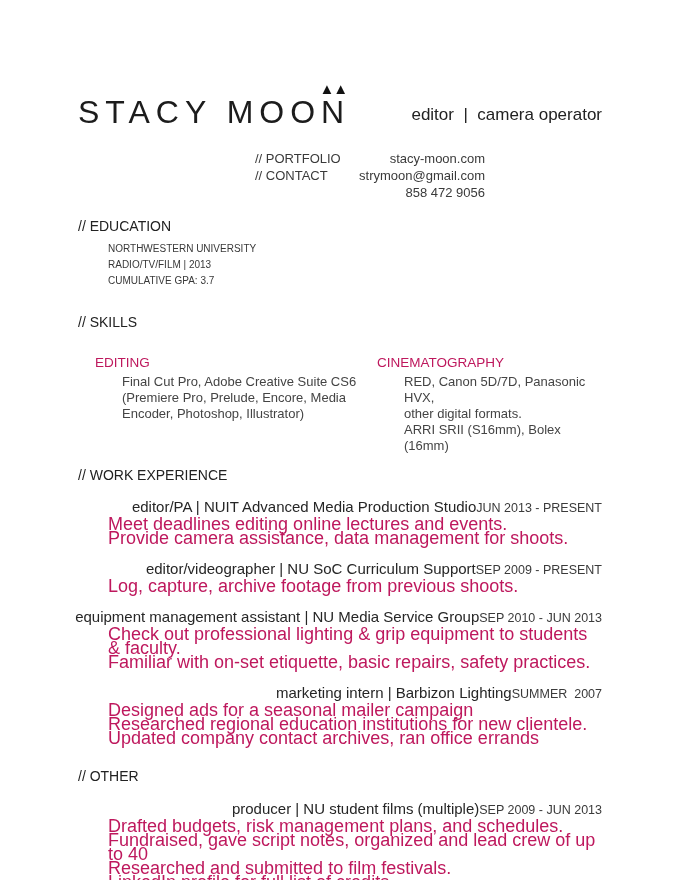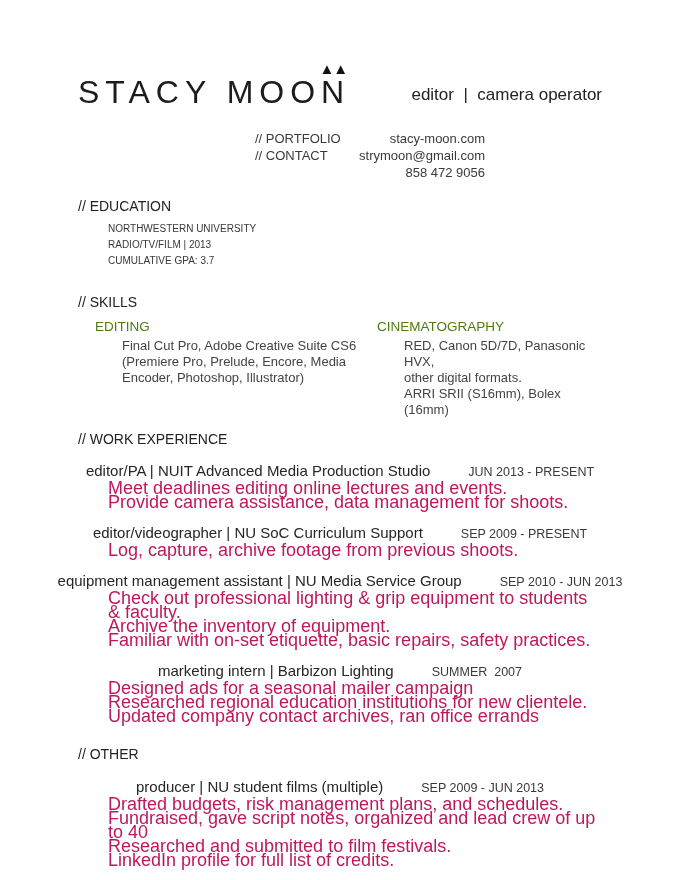"STACY MOON" .header-row { padding-top: 76px -> 96px }
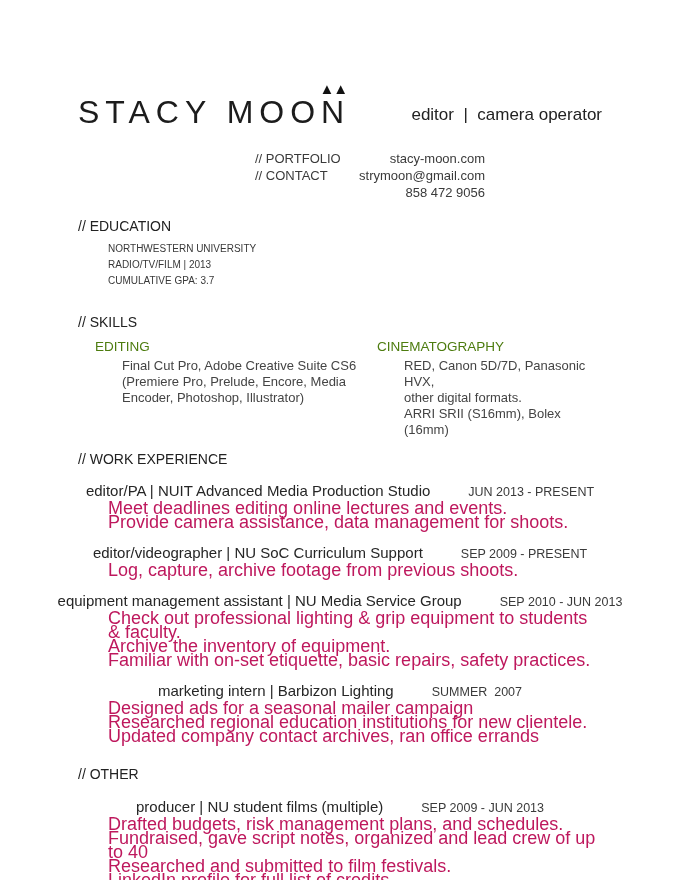"EDITING" .skills-col-title { color: #4d7c0f -> #be185d; margin-top: none -> 16px }
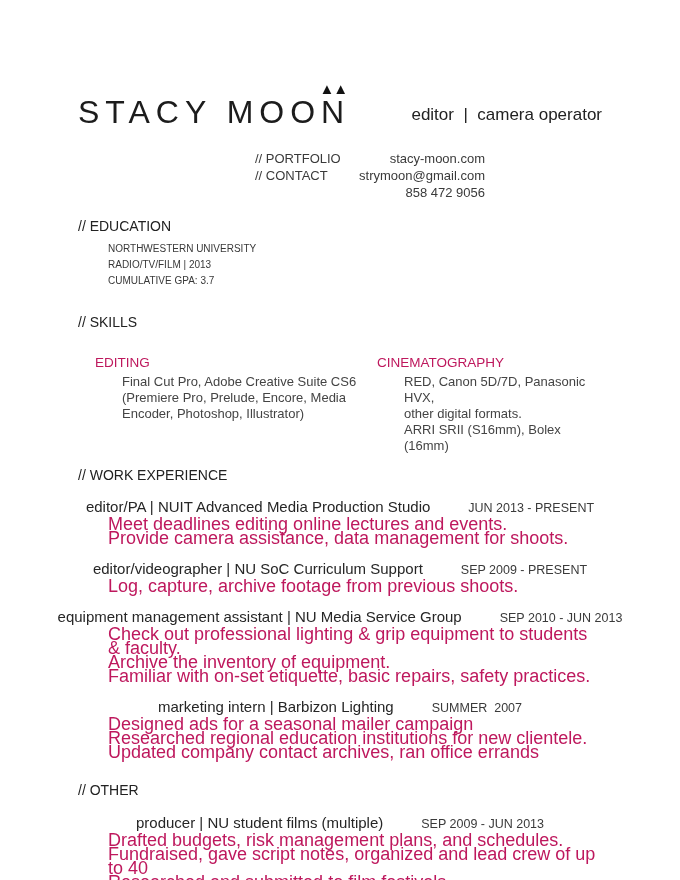"editor/PA | NUIT Advanced Media" .job-header { gap: 38px -> none; justify-content: center -> flex-end }
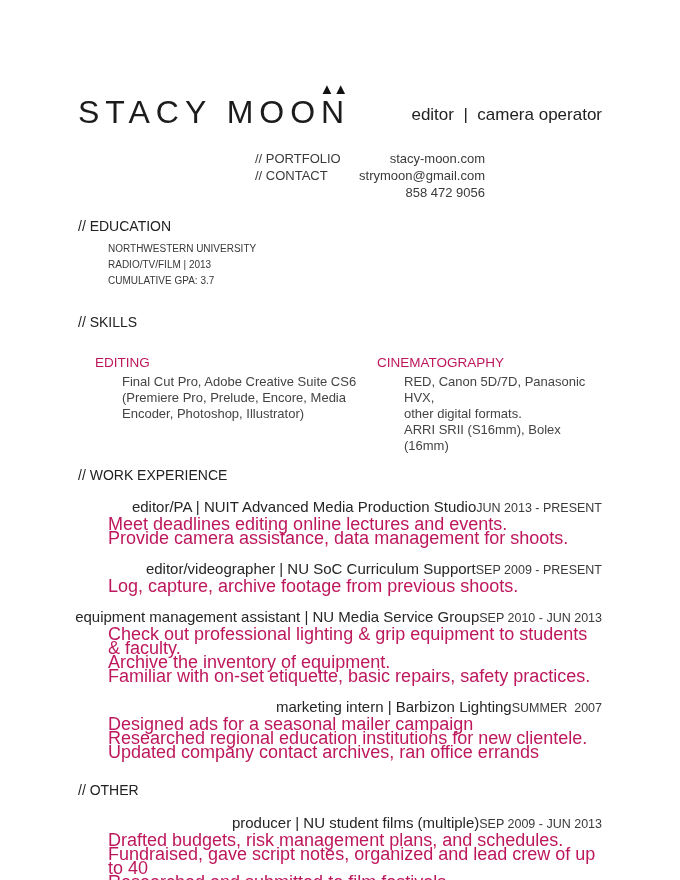"Archive the inventory of equipment." div { html: <div>Archive the inventory of equipment.</div> -> none }
